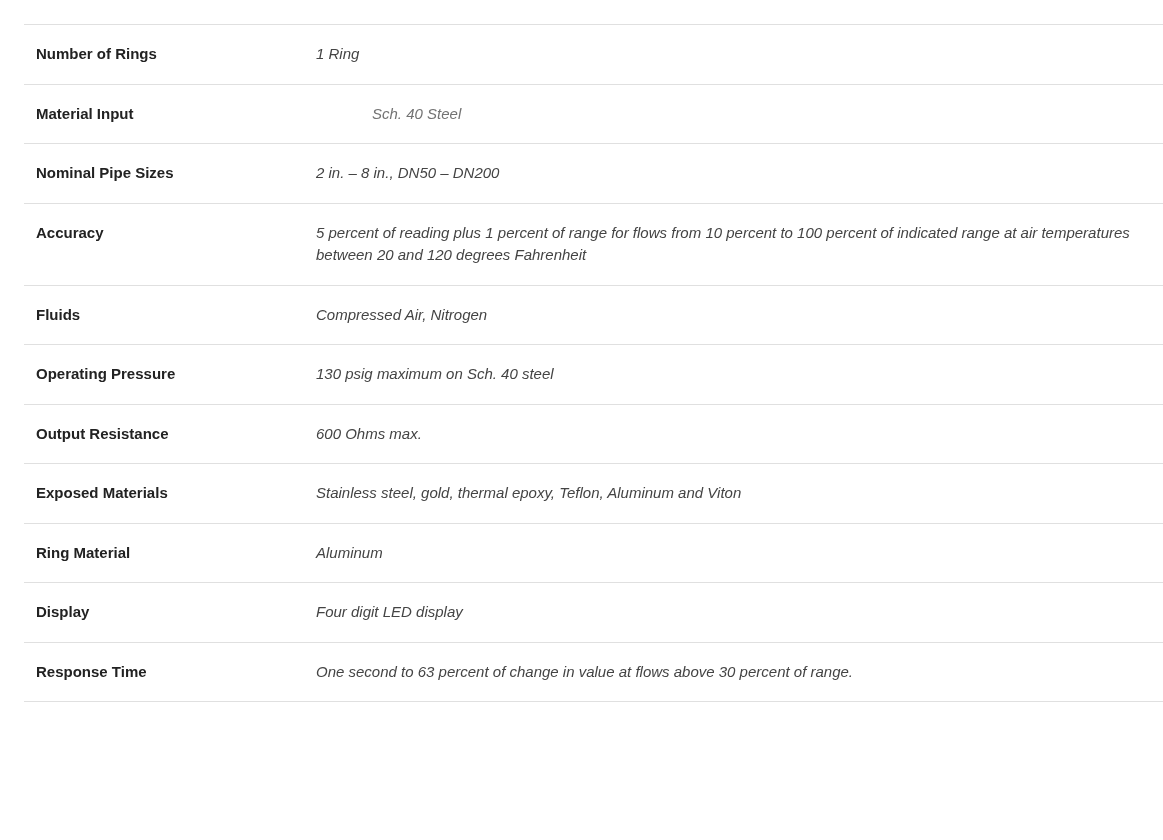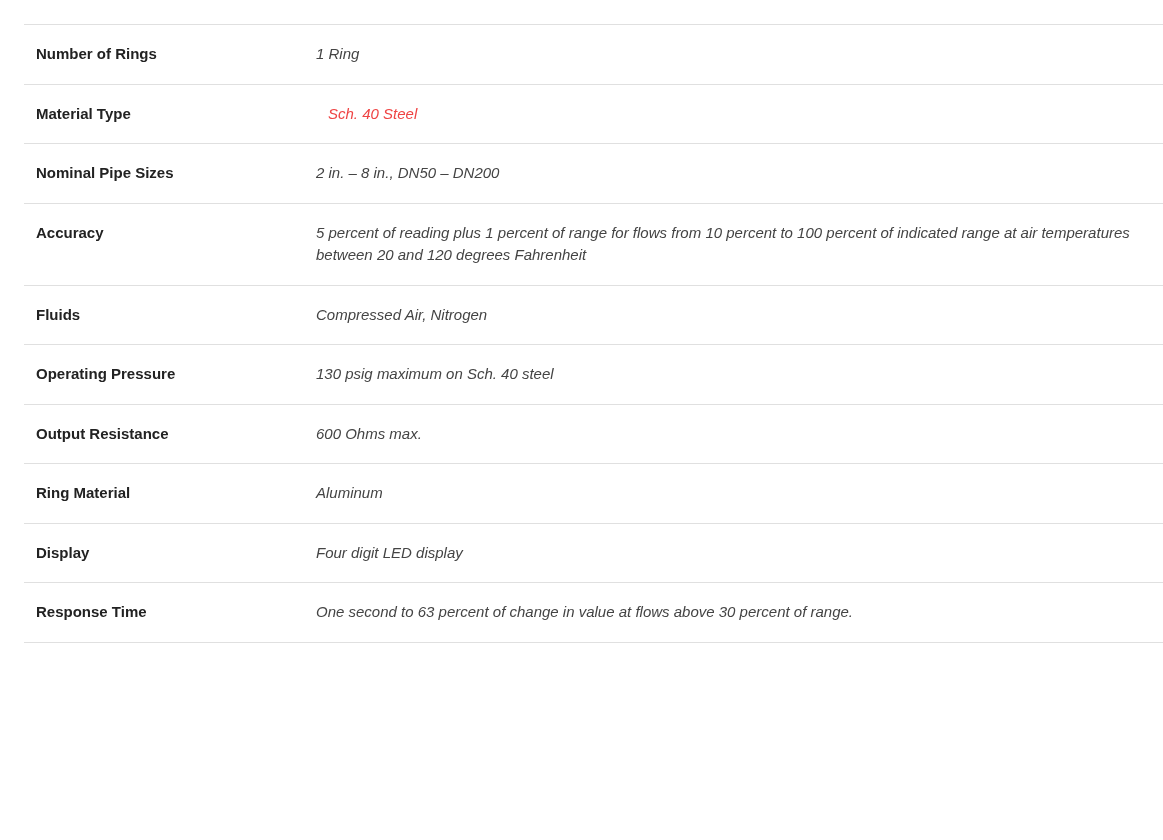"Material Type" td { text: Type -> Input }
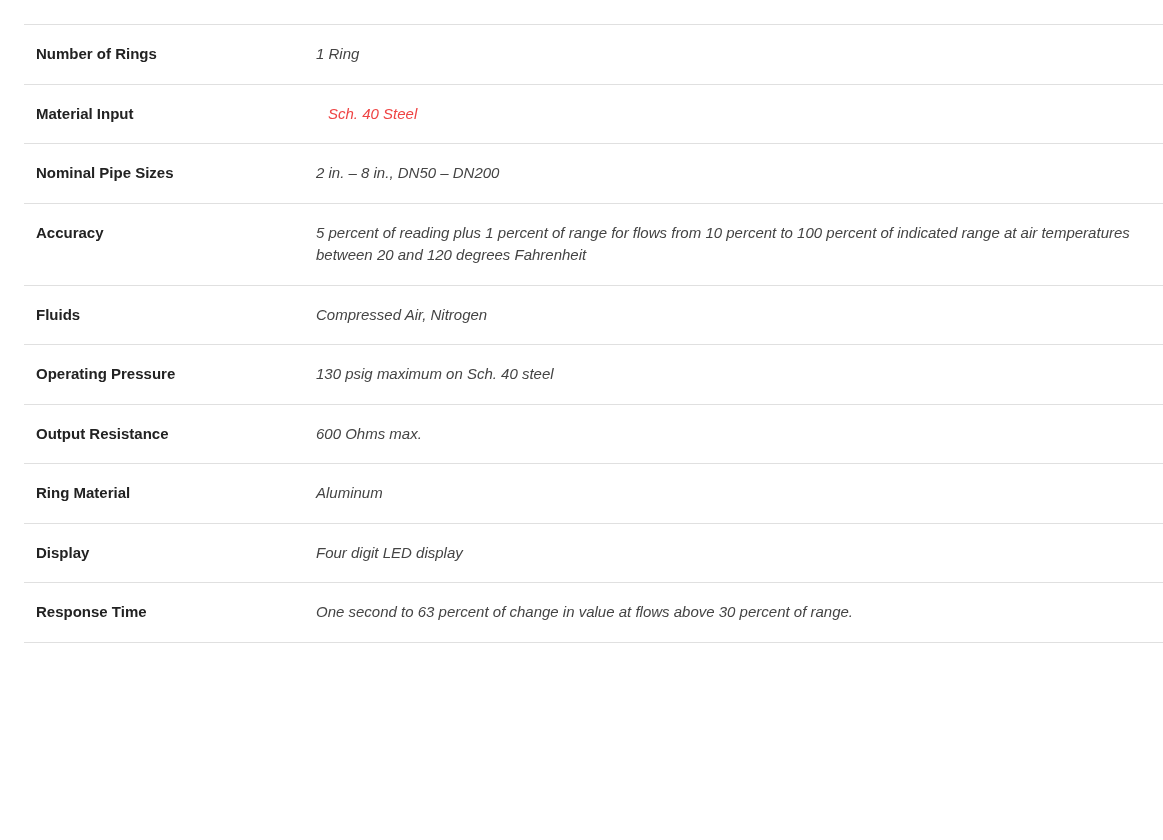"Sch. 40 Steel" .link-blue { color: #ef4444 -> #737373; margin-left: none -> 44px }
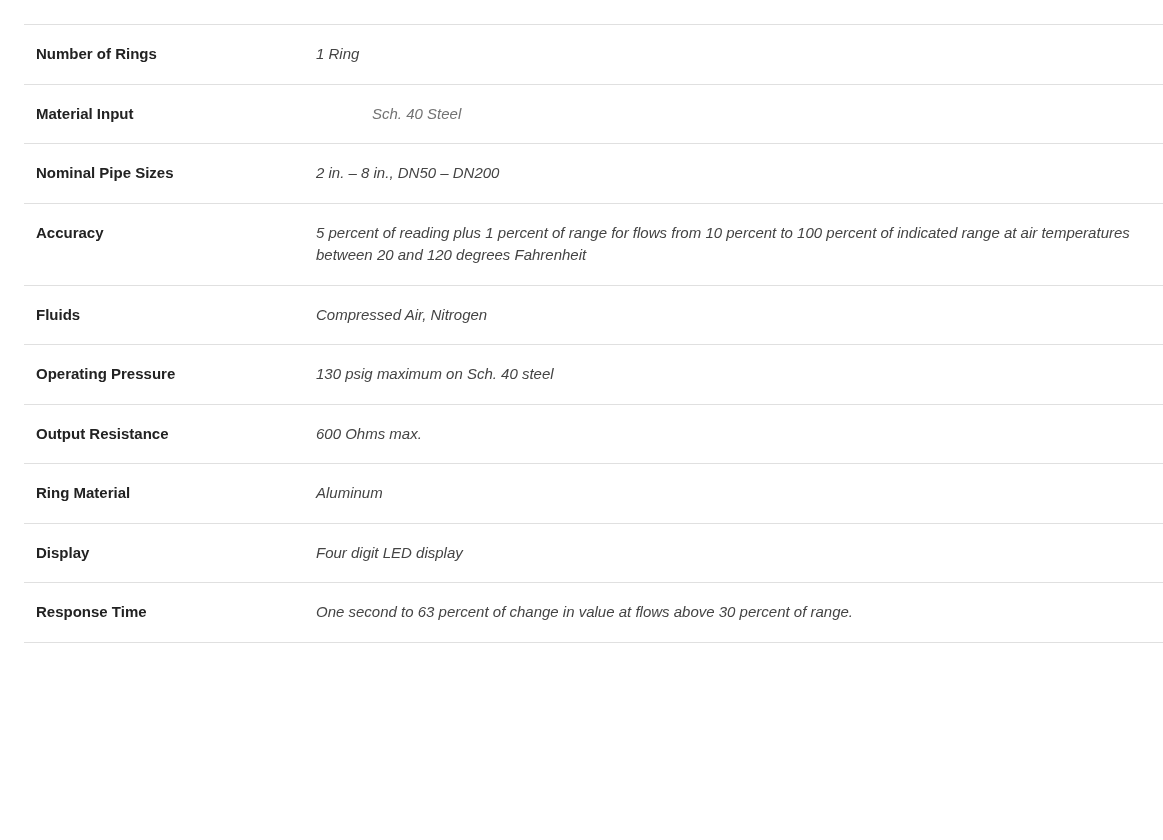"Exposed Materials" tr { html: none -> <tr> <td>Exposed Materials</td> <td>Stainless steel, gold, thermal epoxy, Teflon, Aluminum and Viton</td> </tr> }
